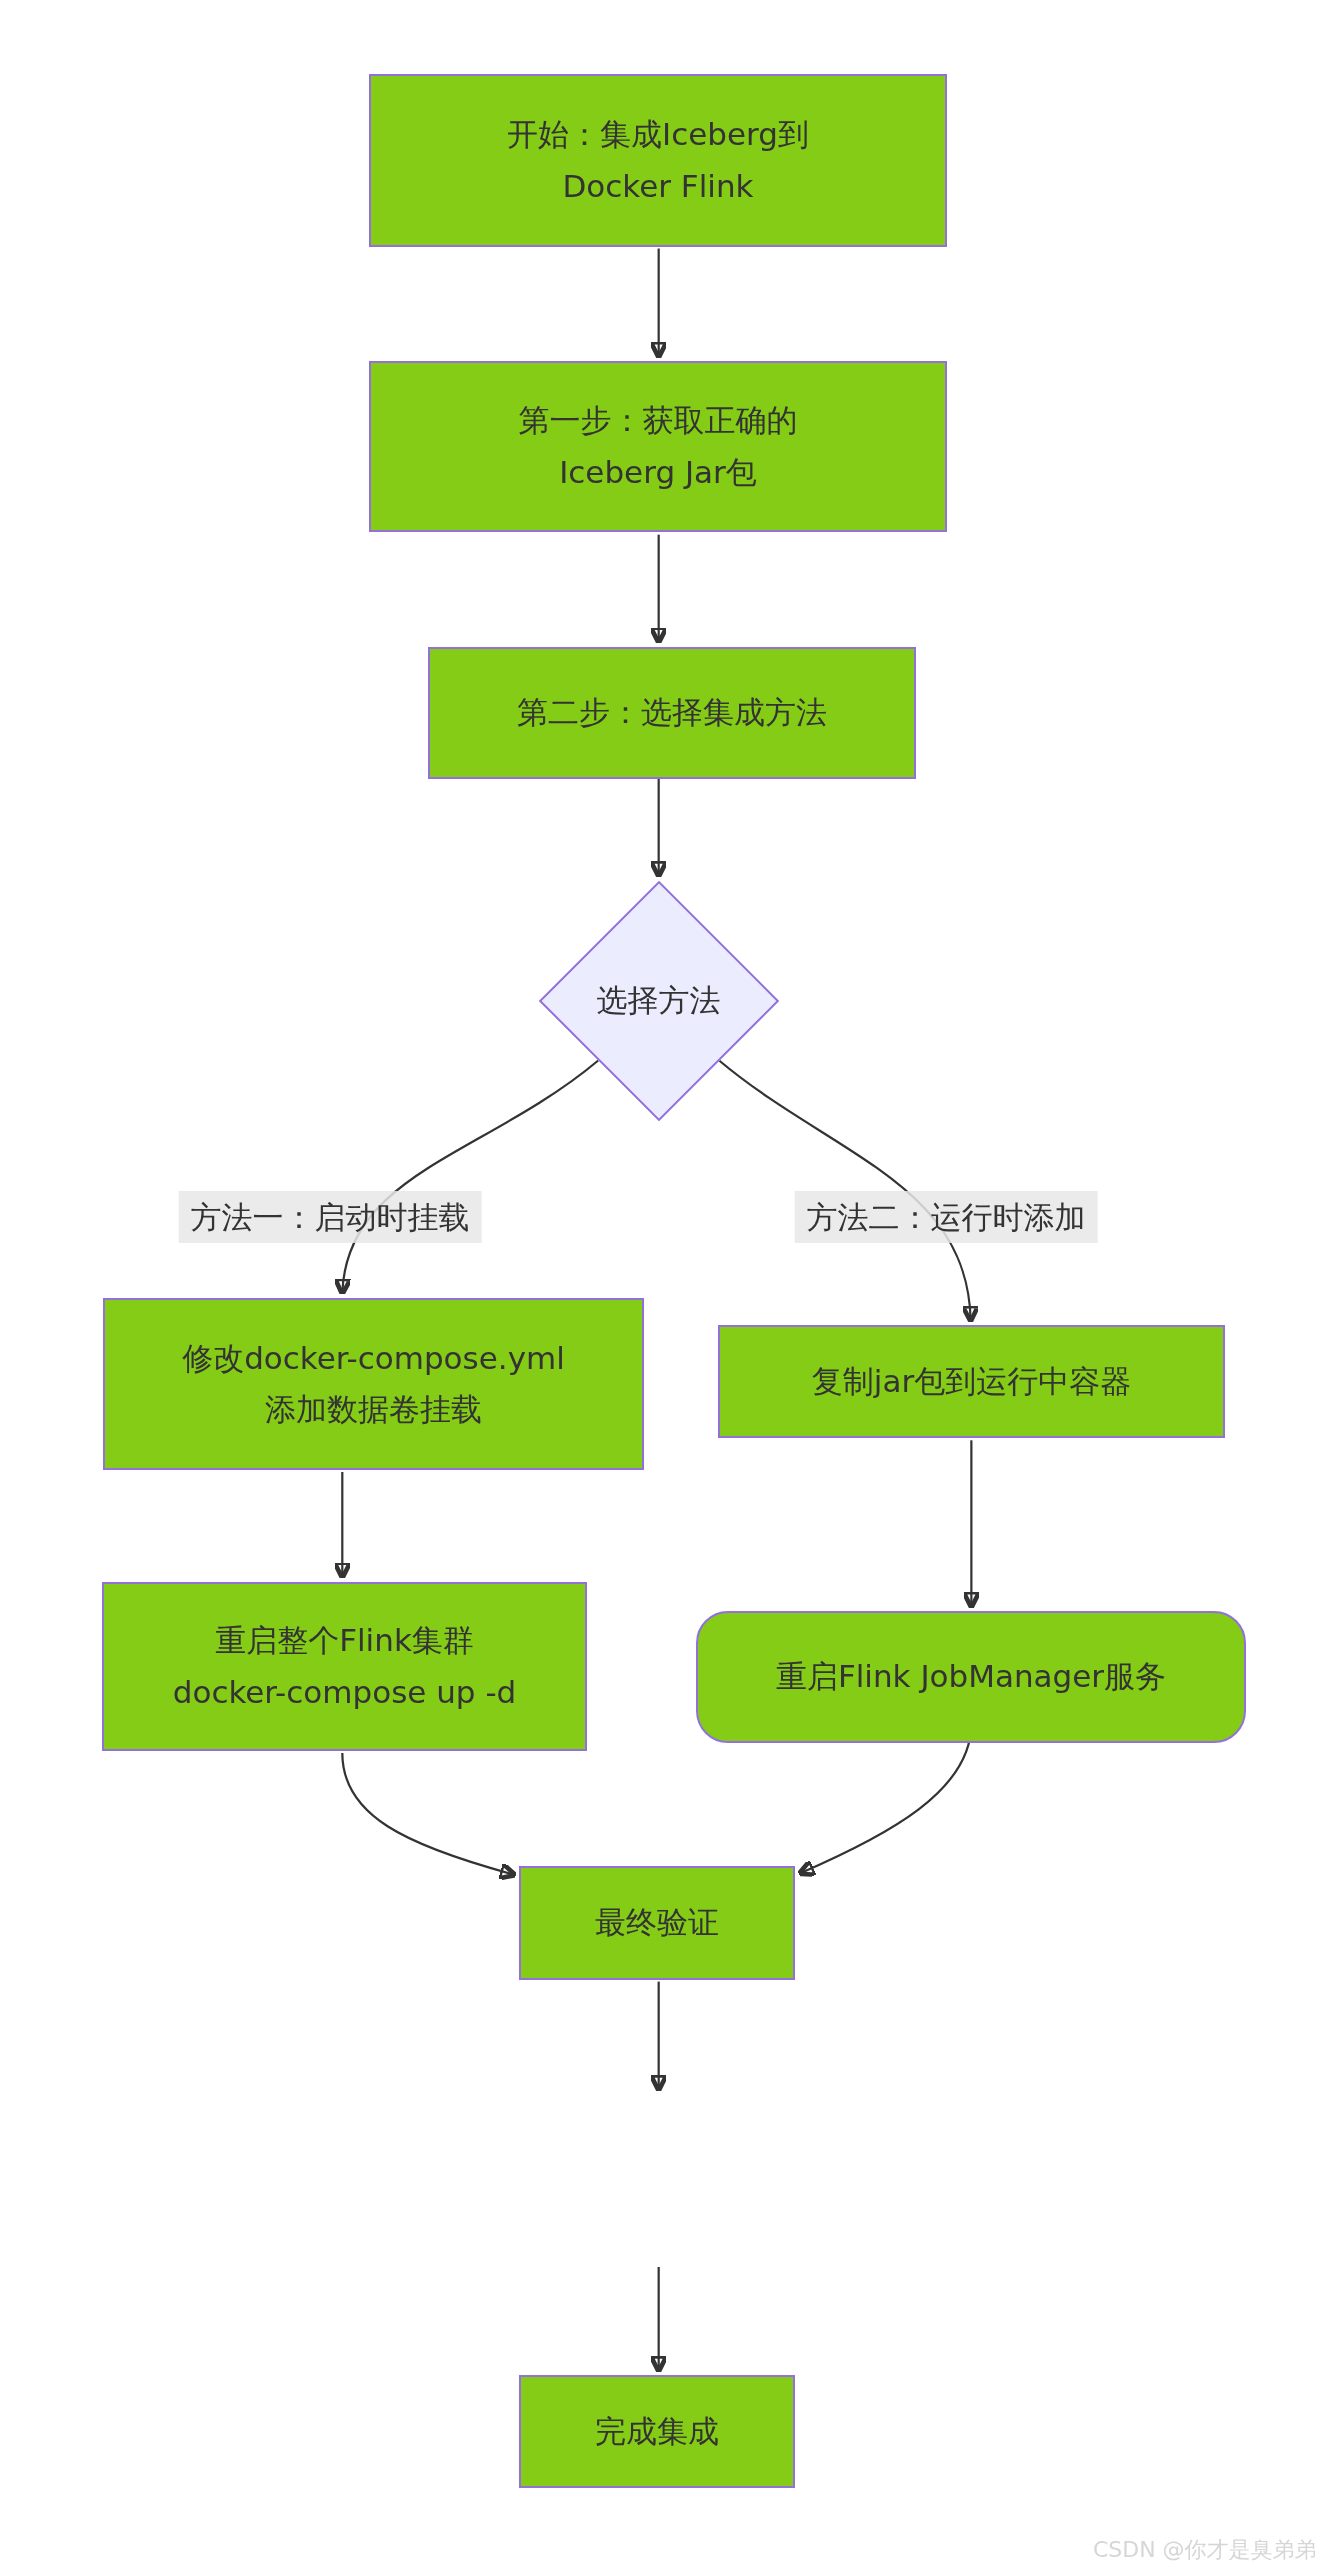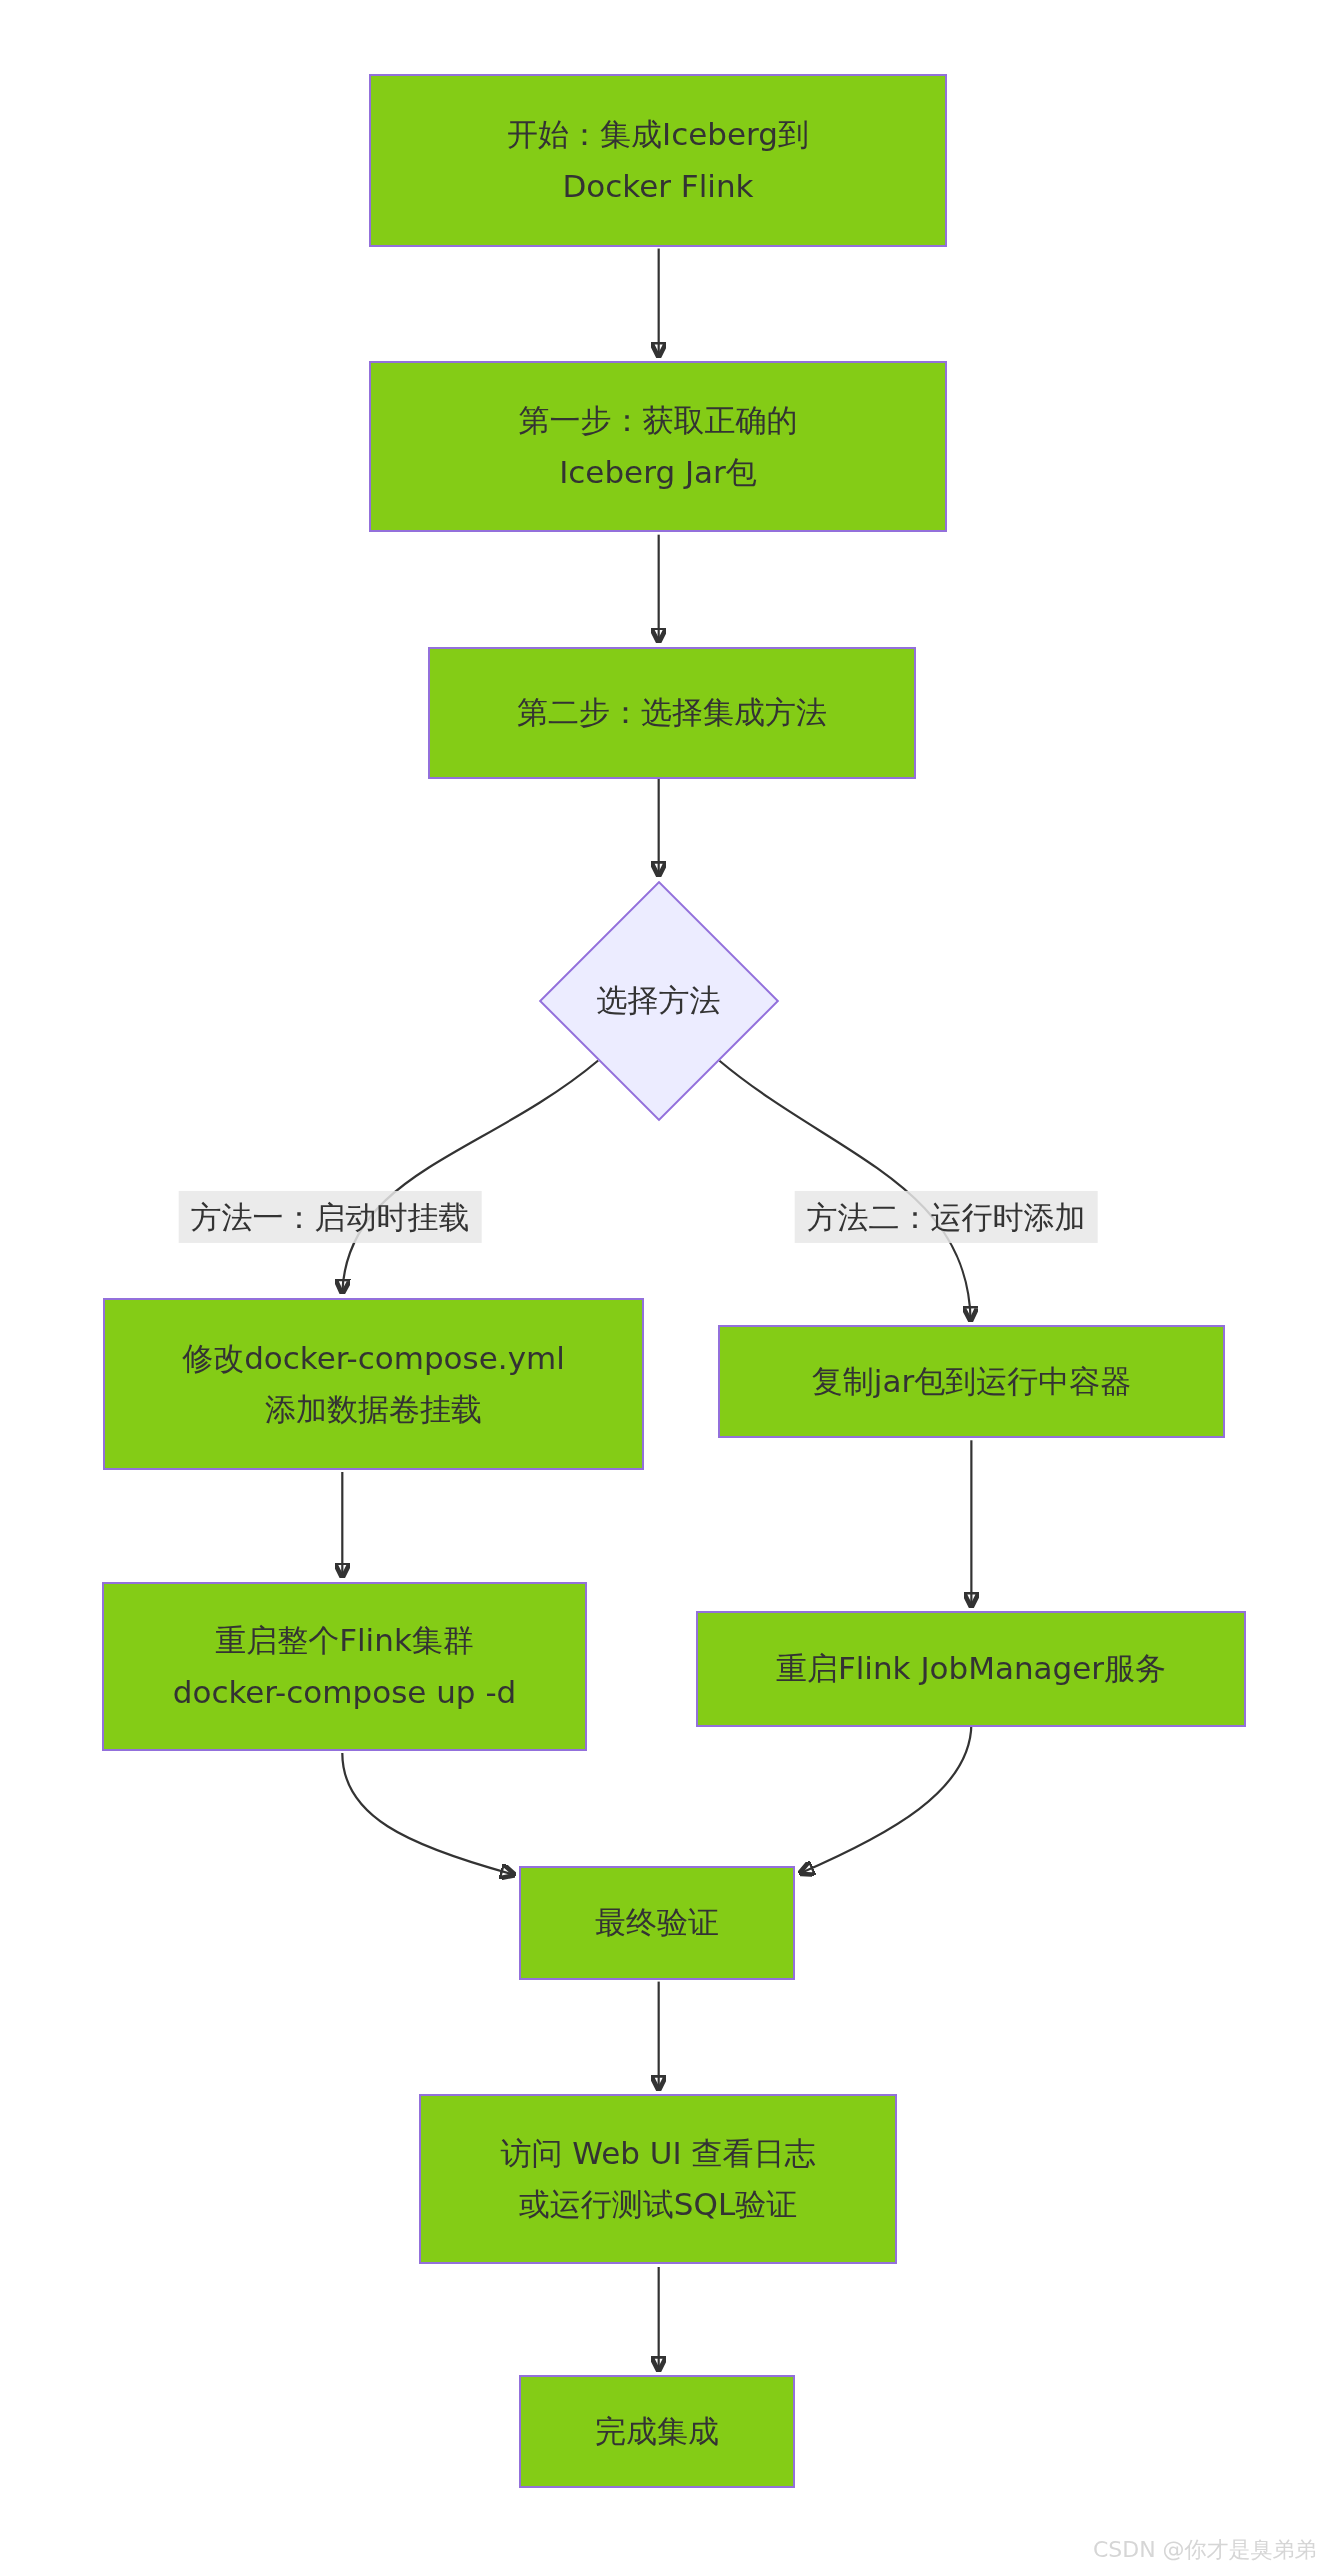"重启Flink JobManager服务" div.node { border-radius: none -> 32px; height: 116px -> 132px }
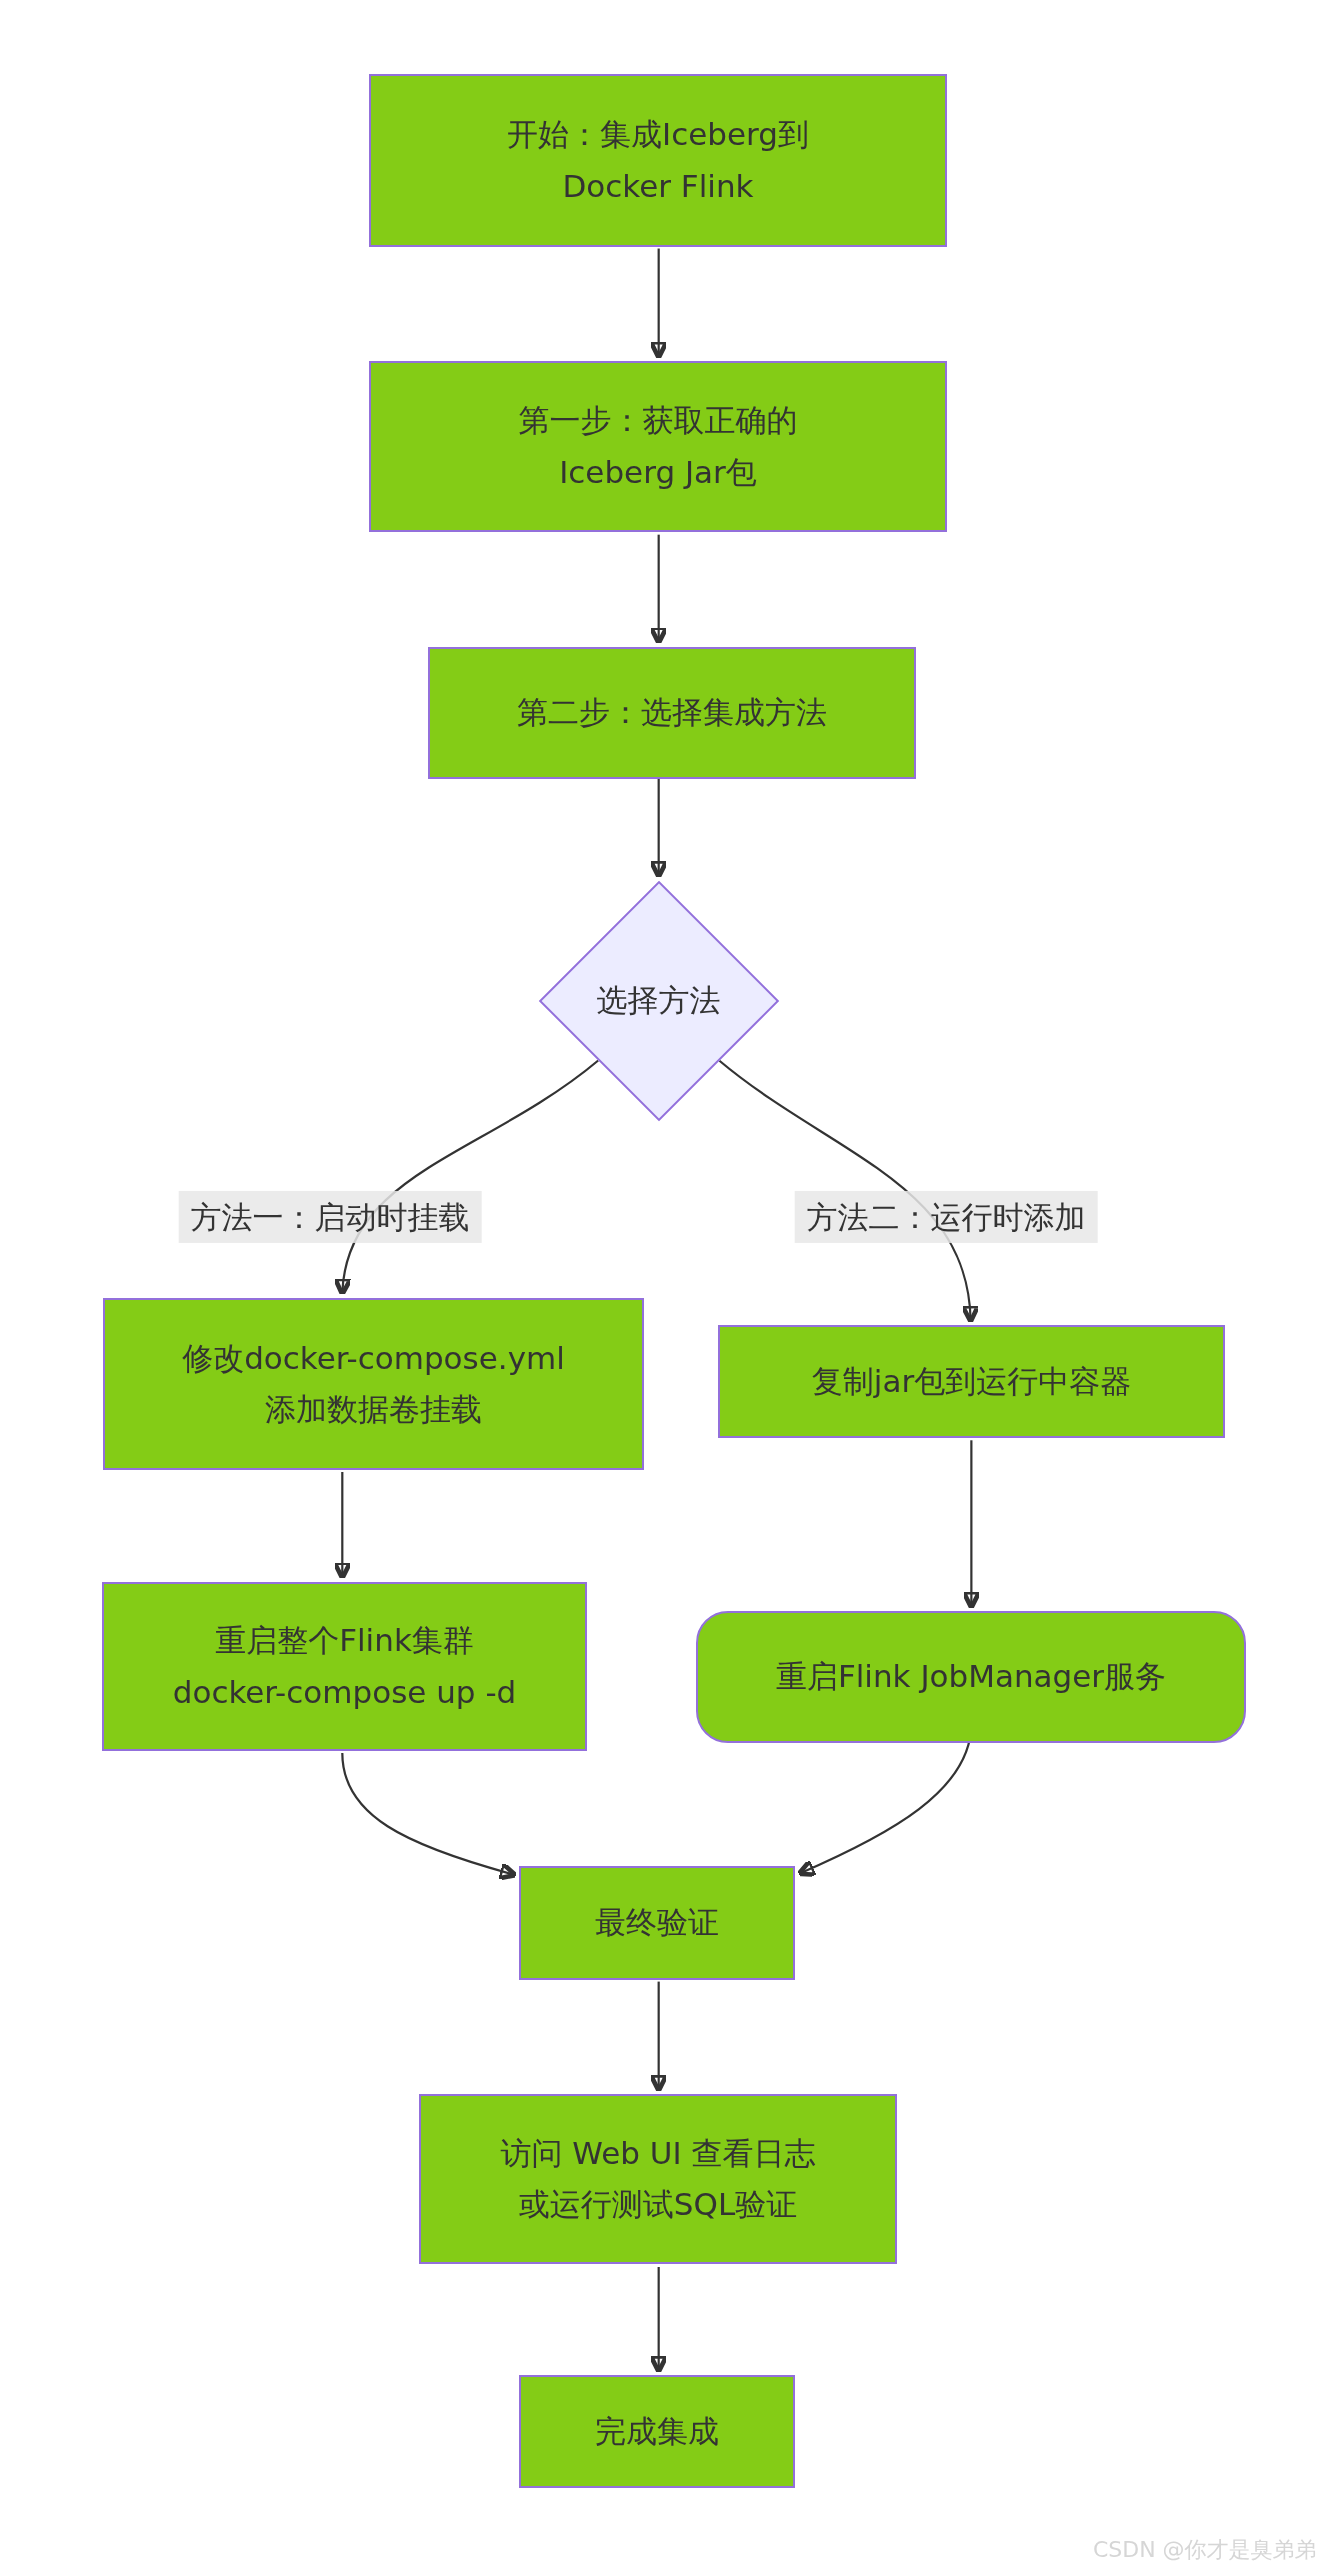"访问 Web UI 查看日志" div.node { html: <div>访问 Web UI 查看日志 或运行测试SQL验证</div> -> none }
